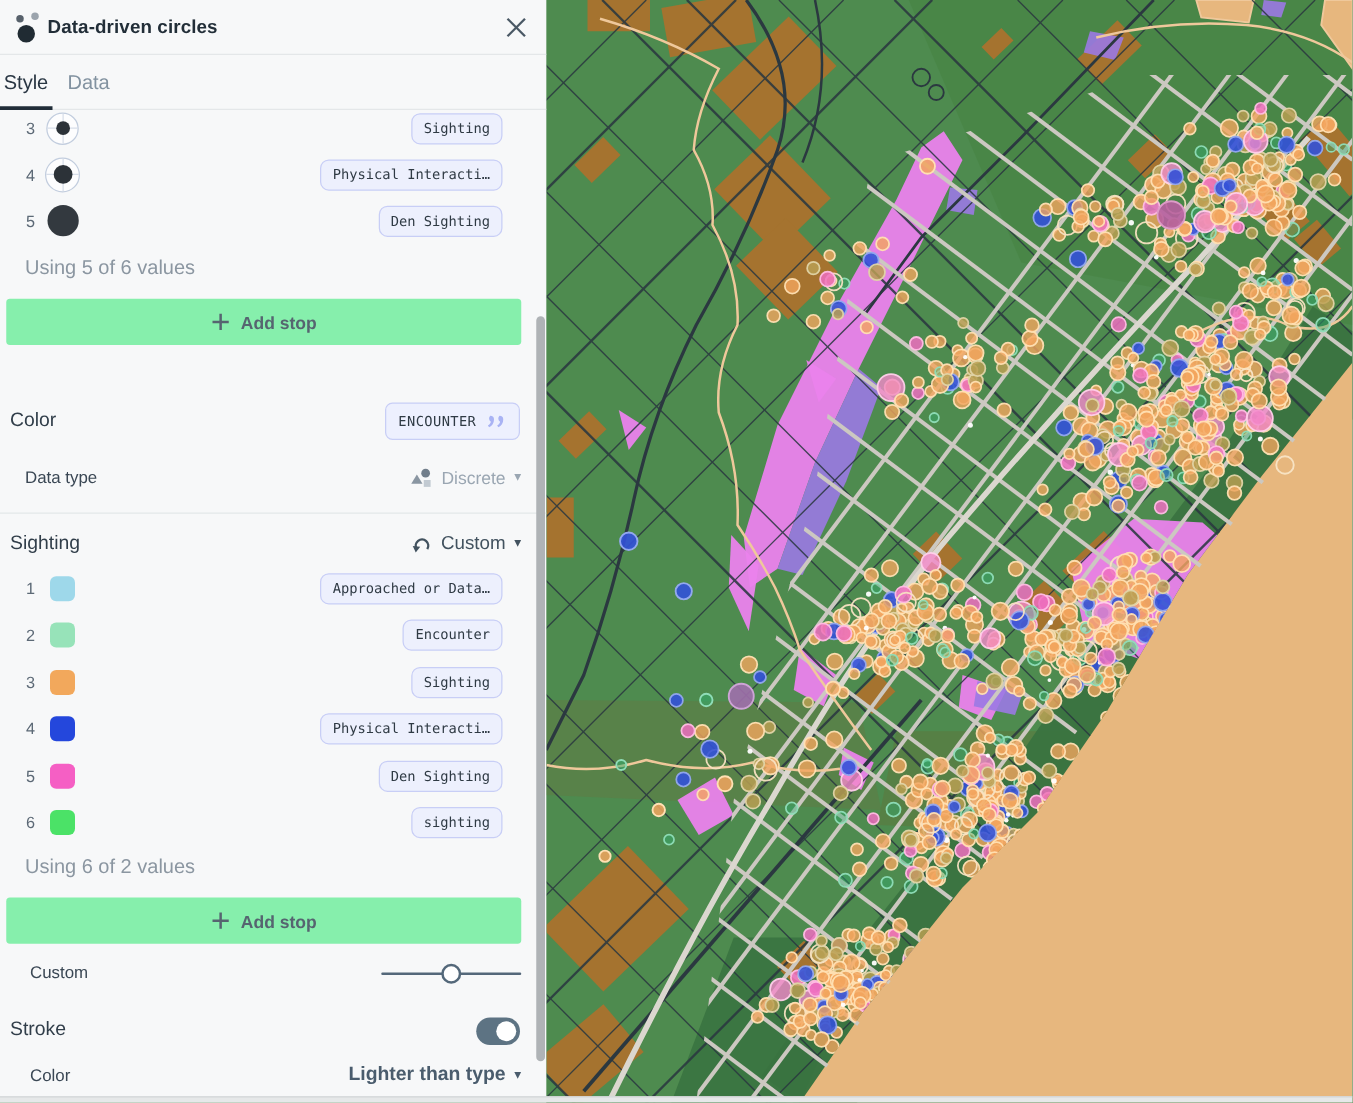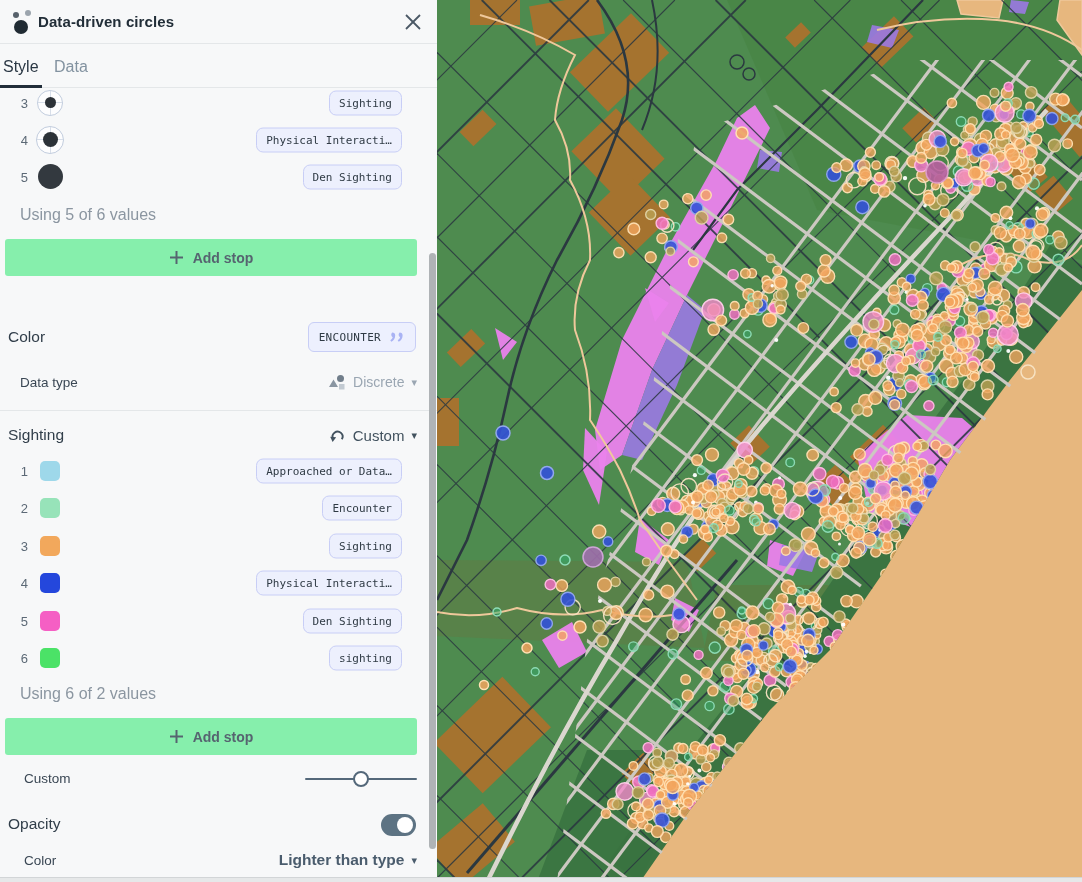"Opacity" div.sec-hdr { text: Opacity -> Stroke }
